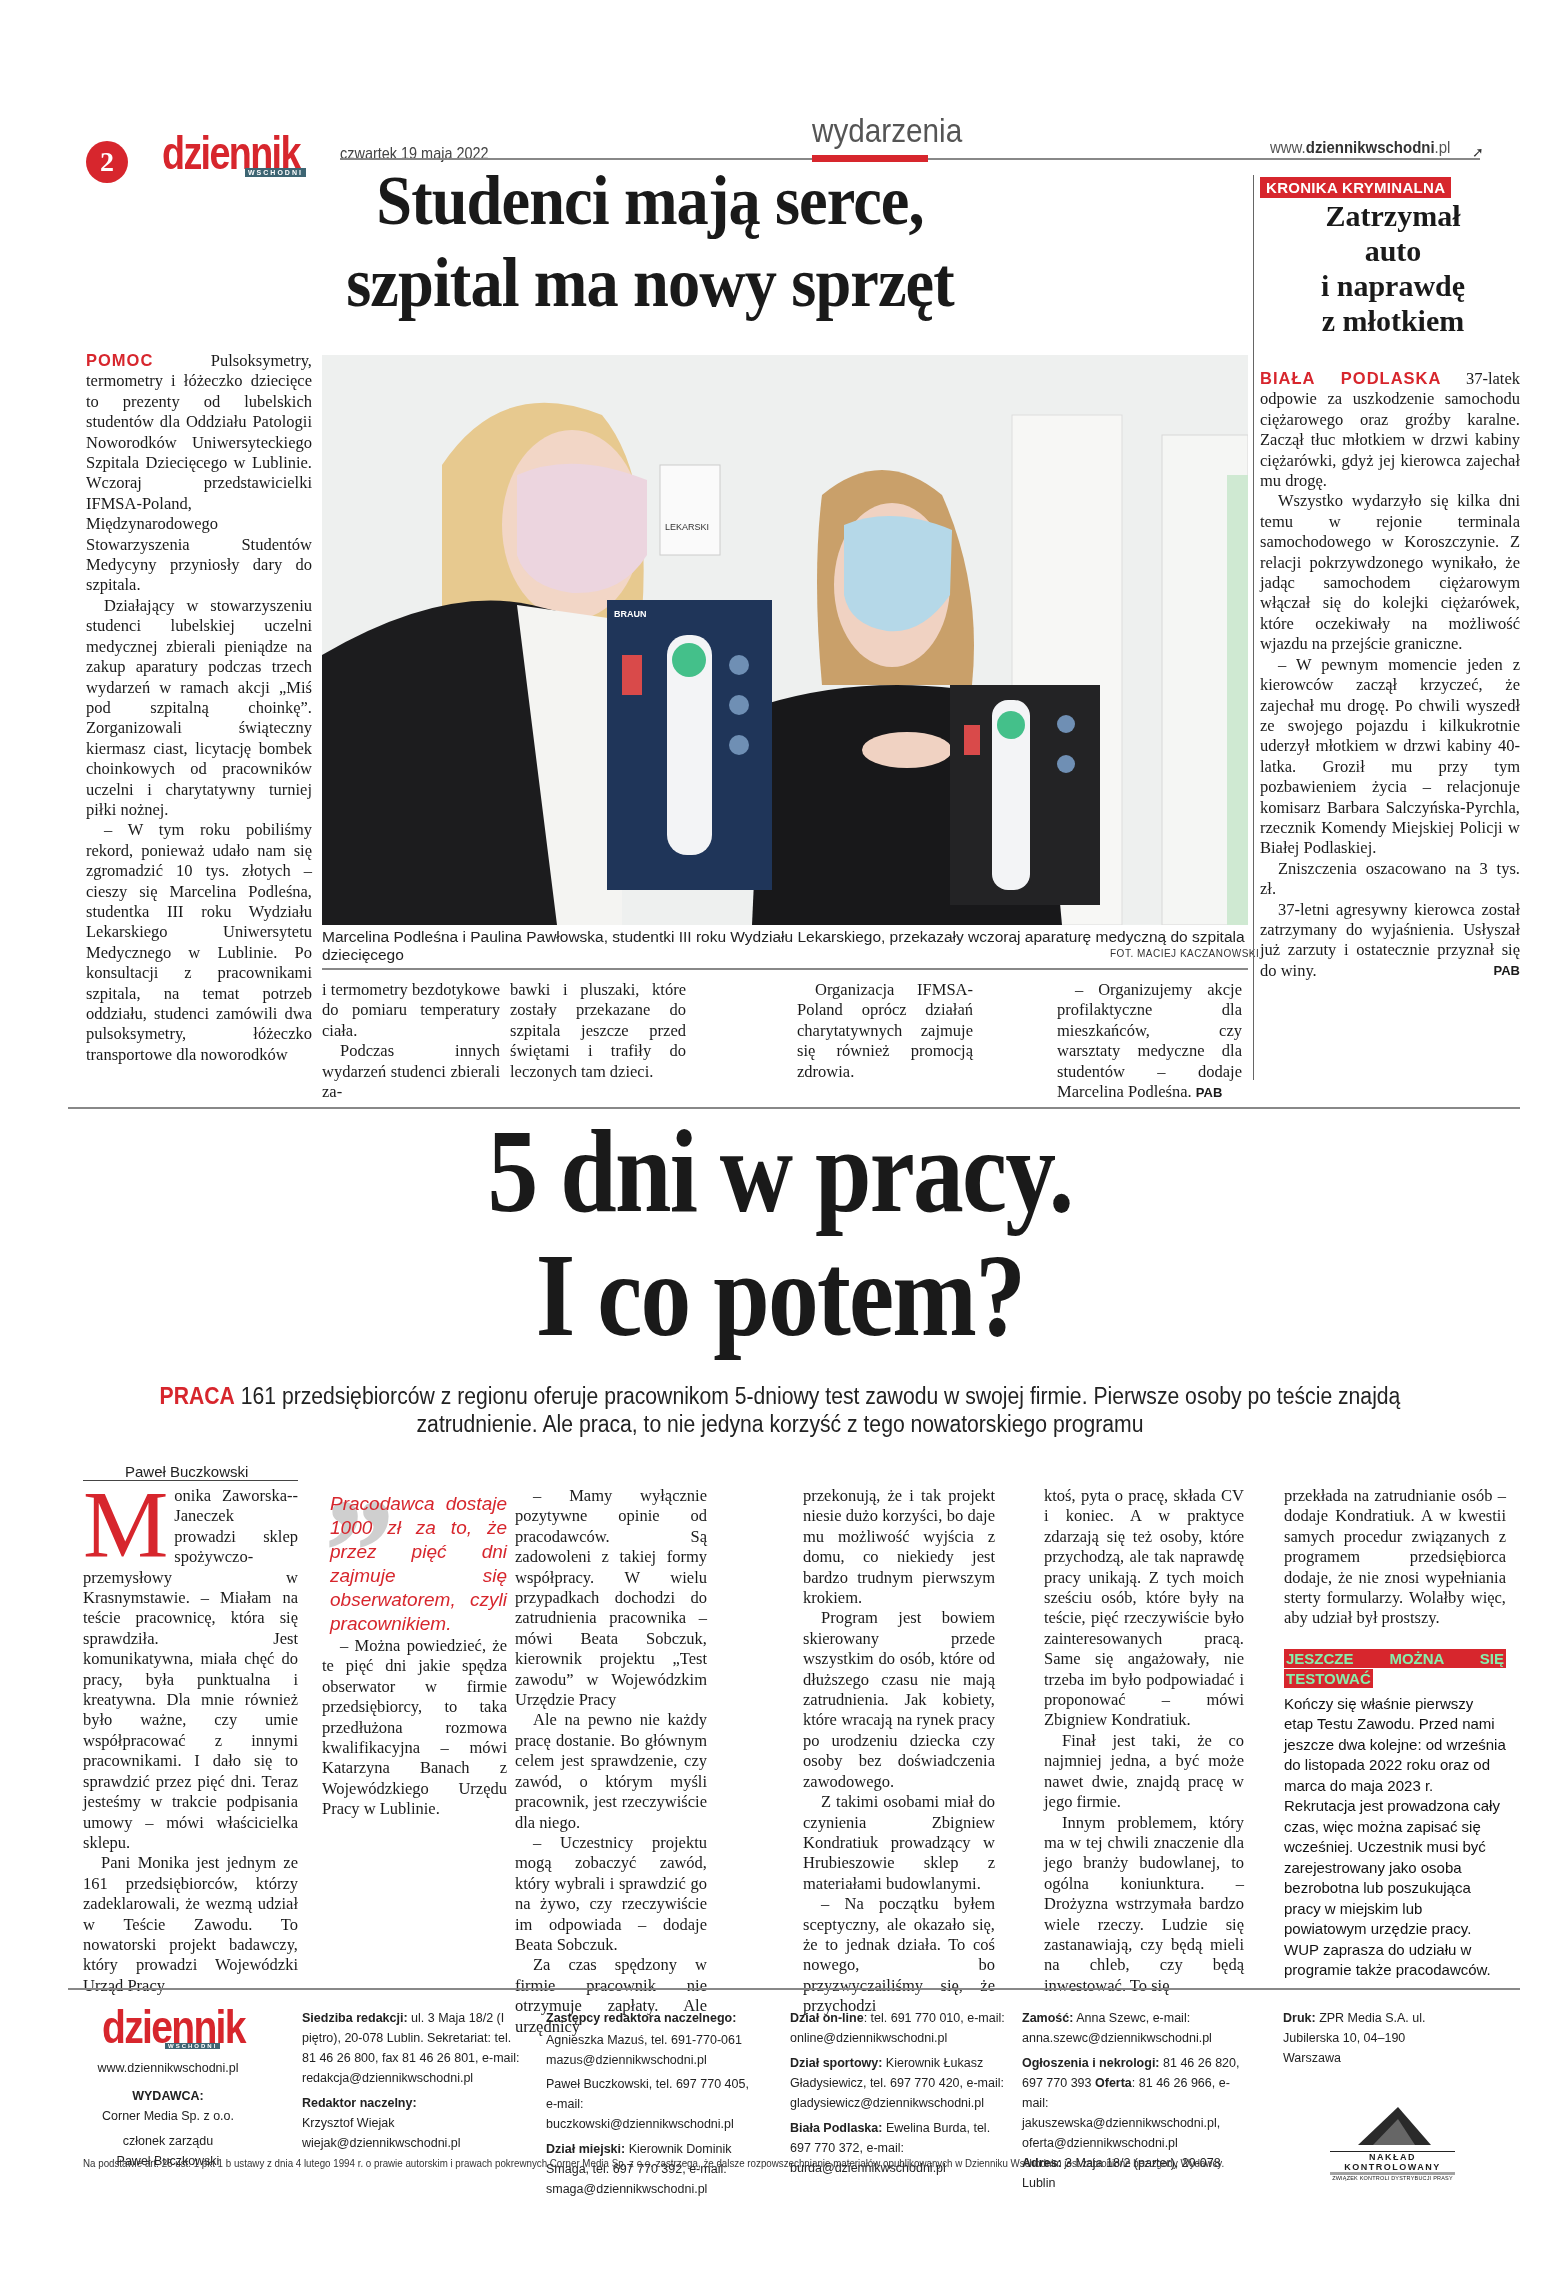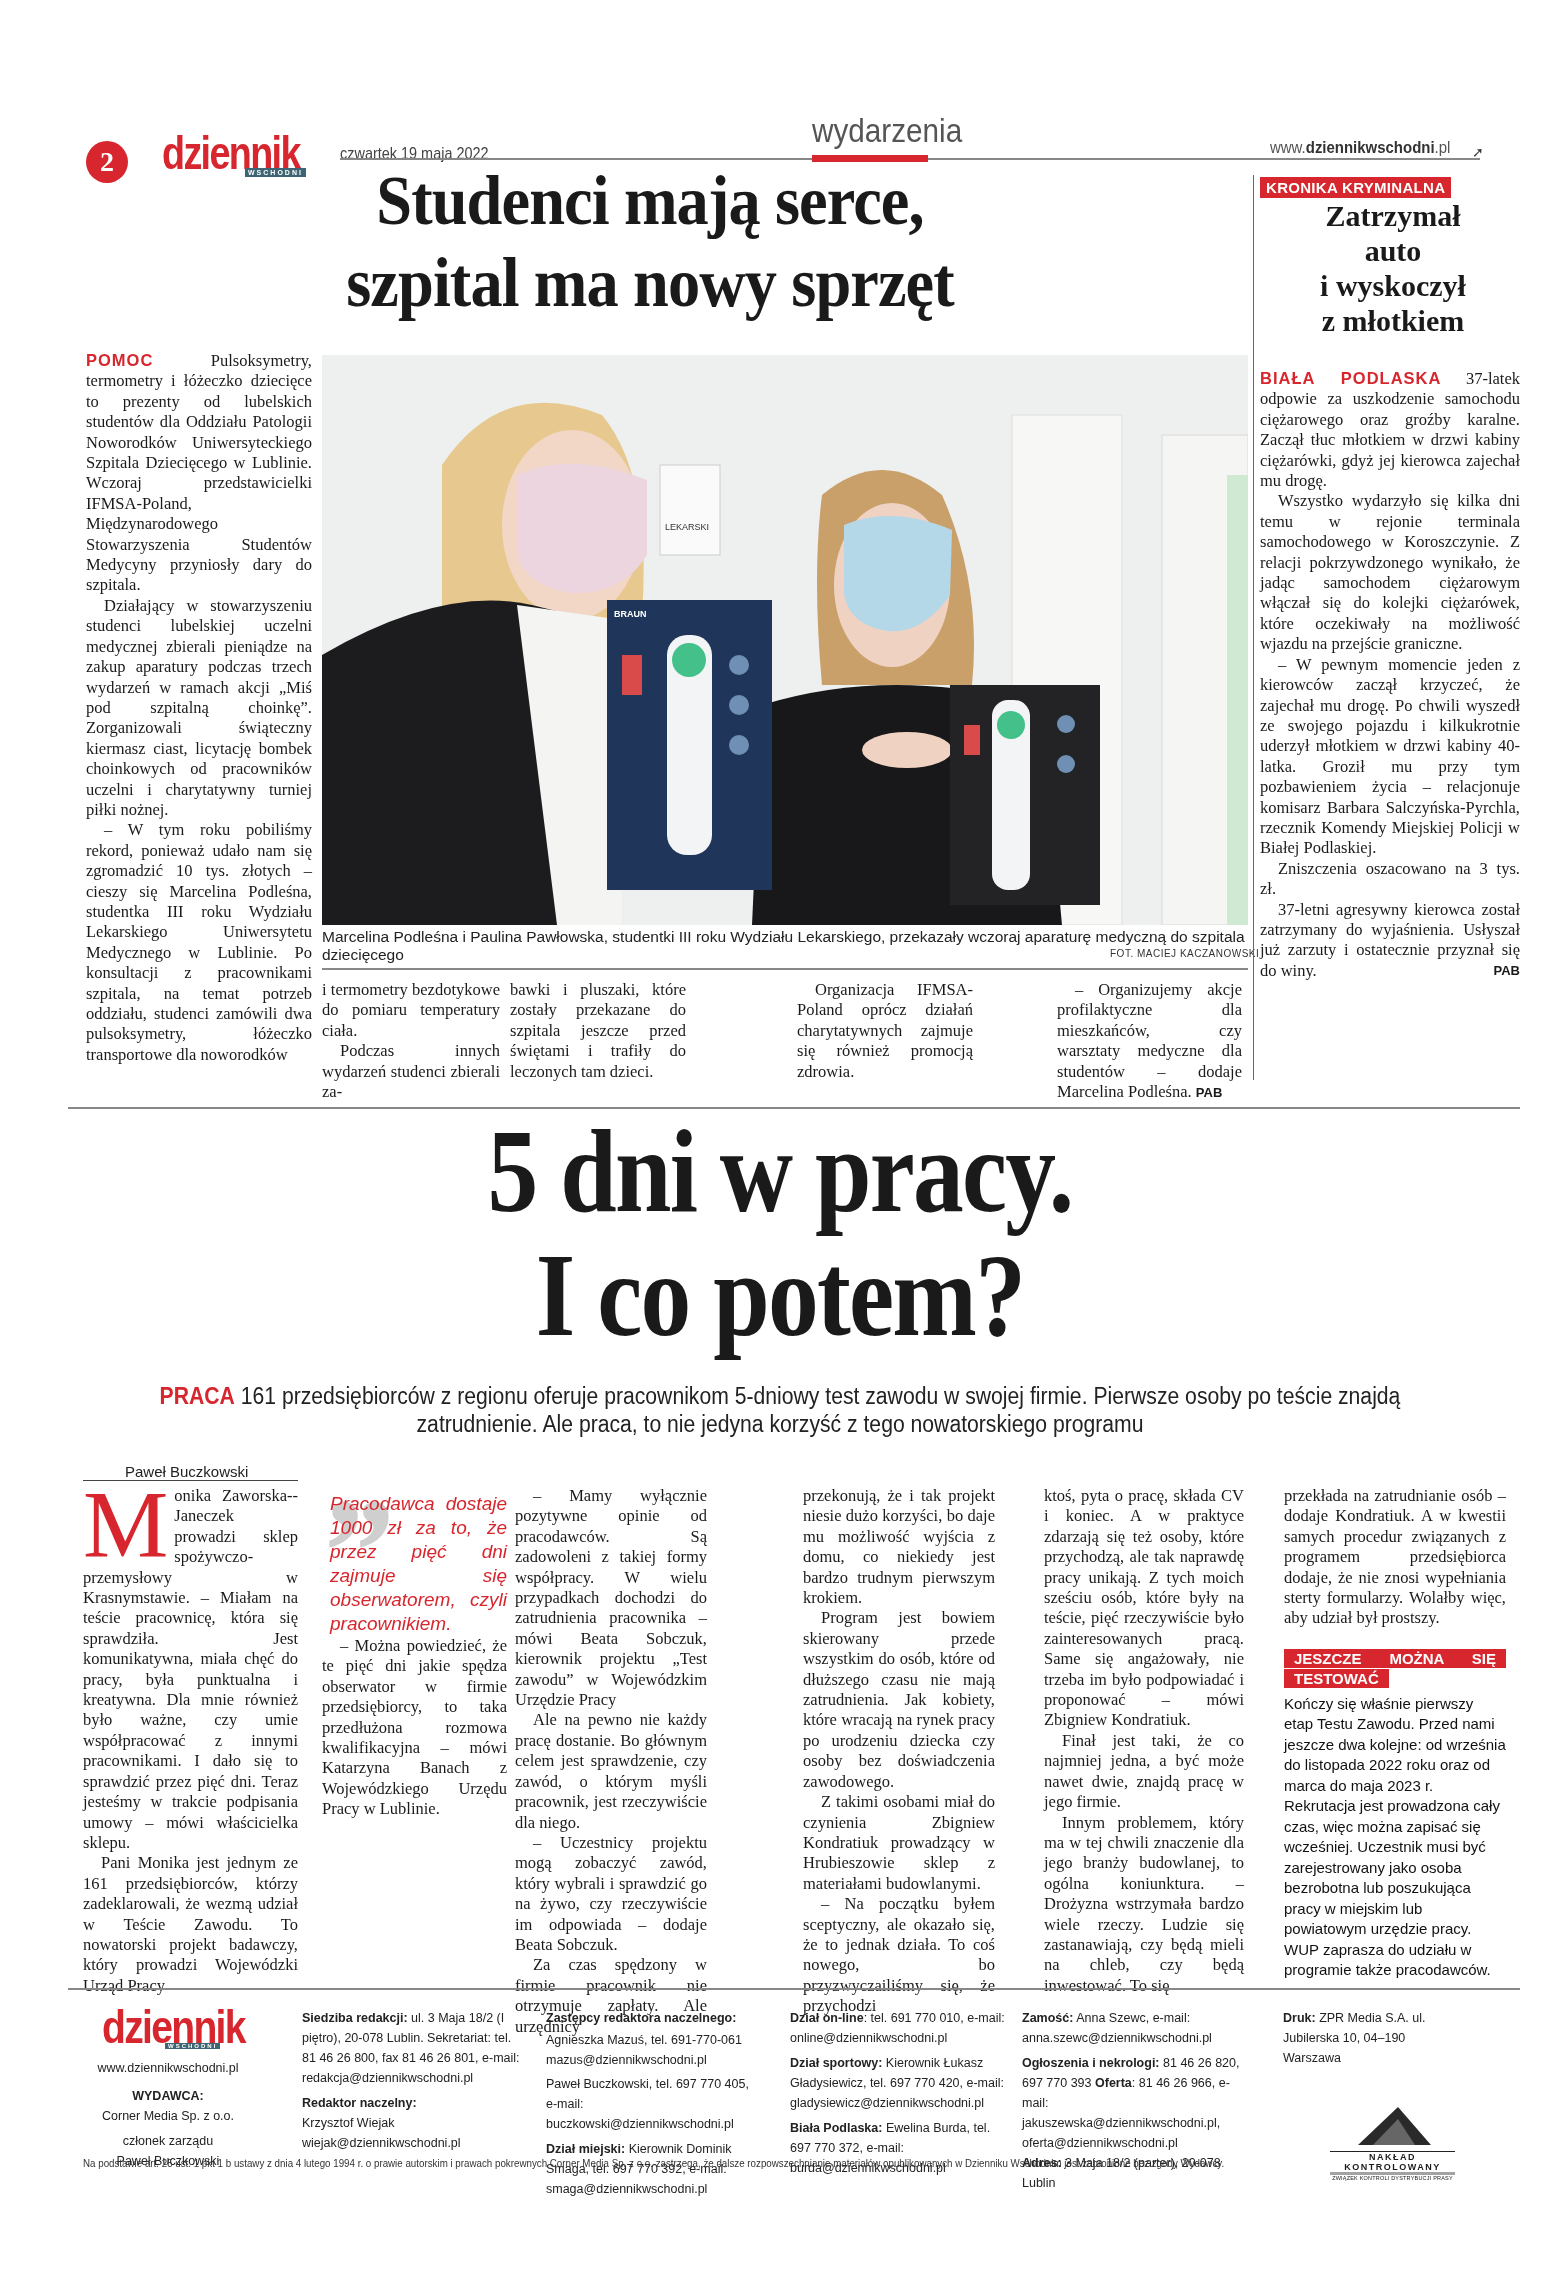"i wyskoczył" div { text: wyskoczył -> naprawdę }
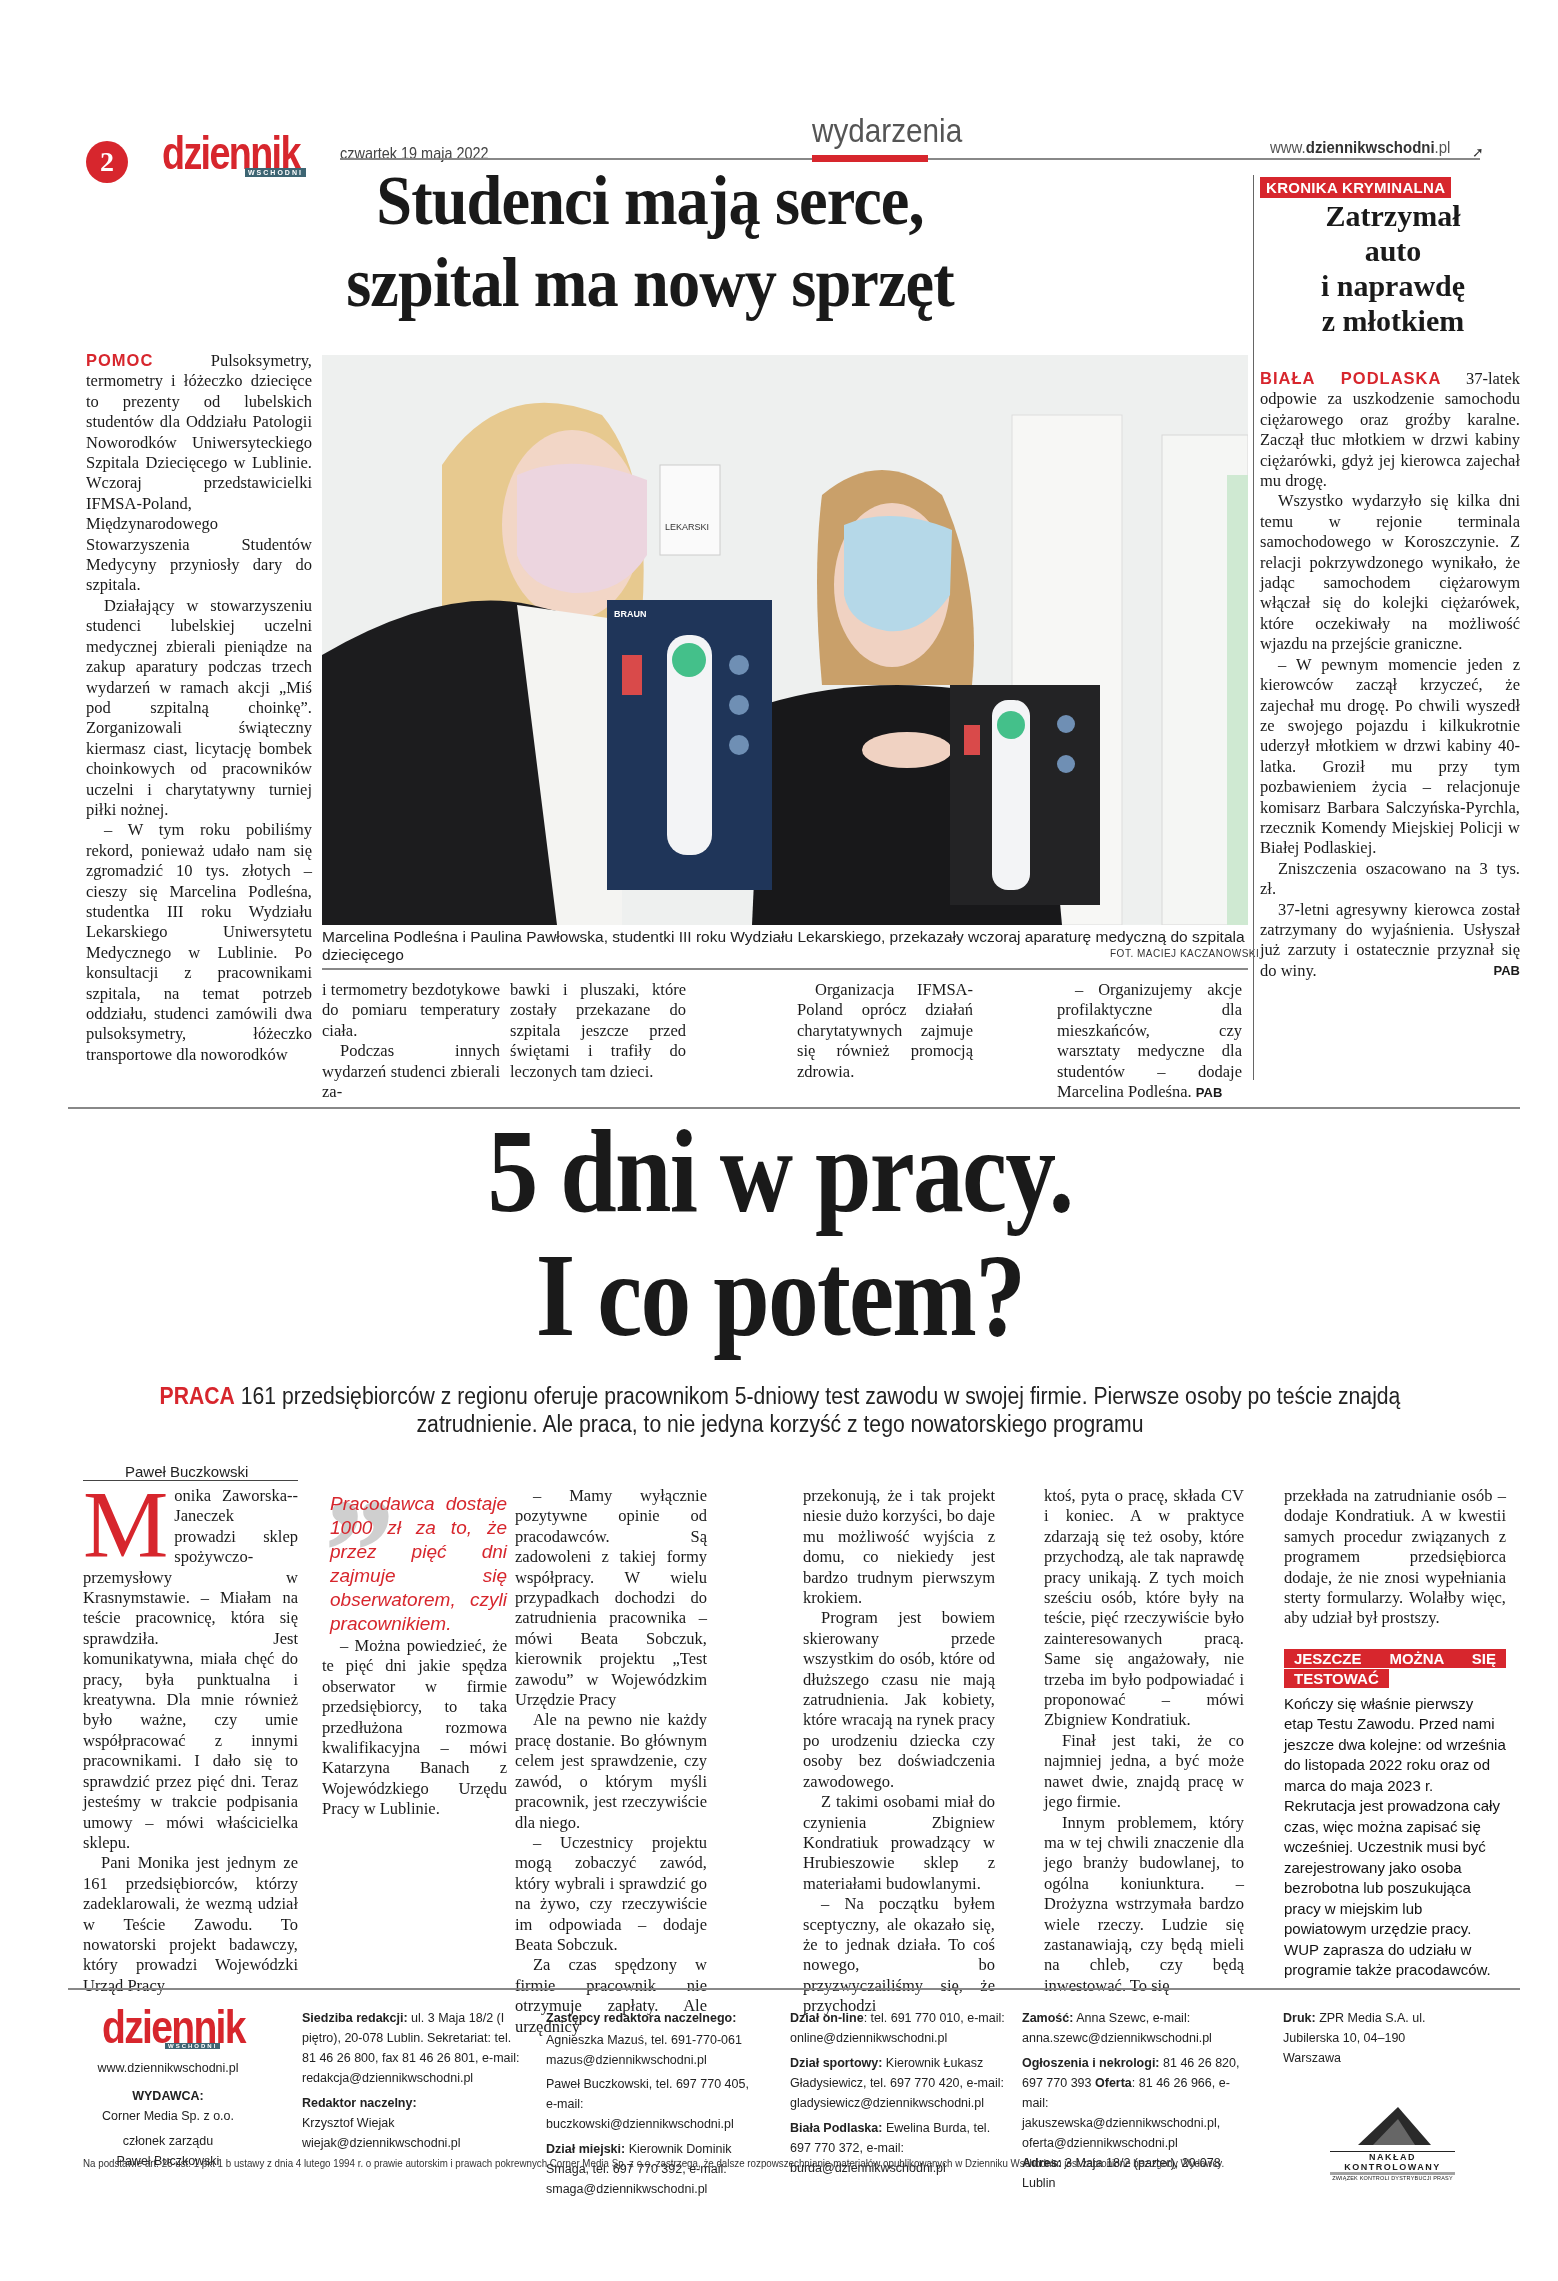"JESZCZE MOŻNA SIĘ TESTOWAĆ" .box-tag { color: #ffffff -> #86efac; padding: 1px 10px -> 1px 2px }
